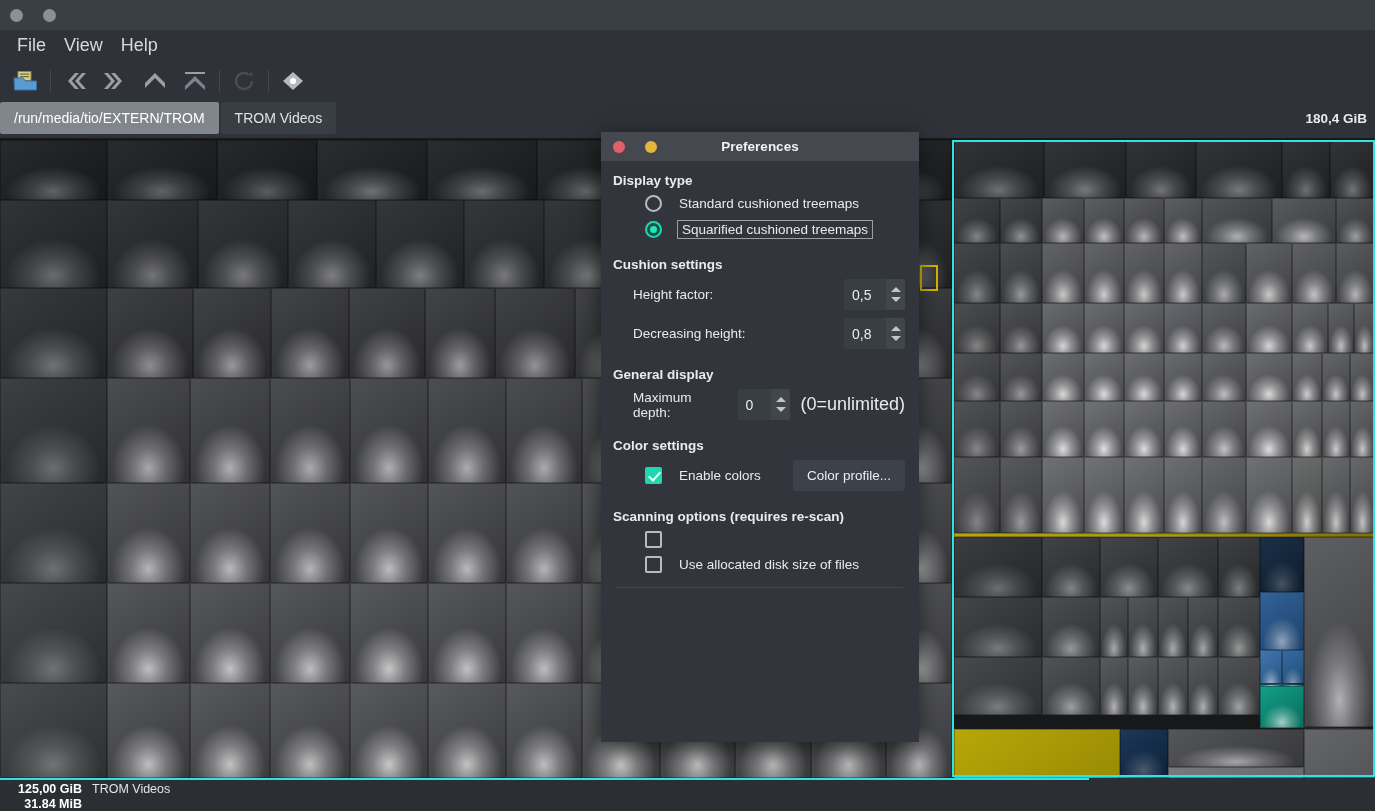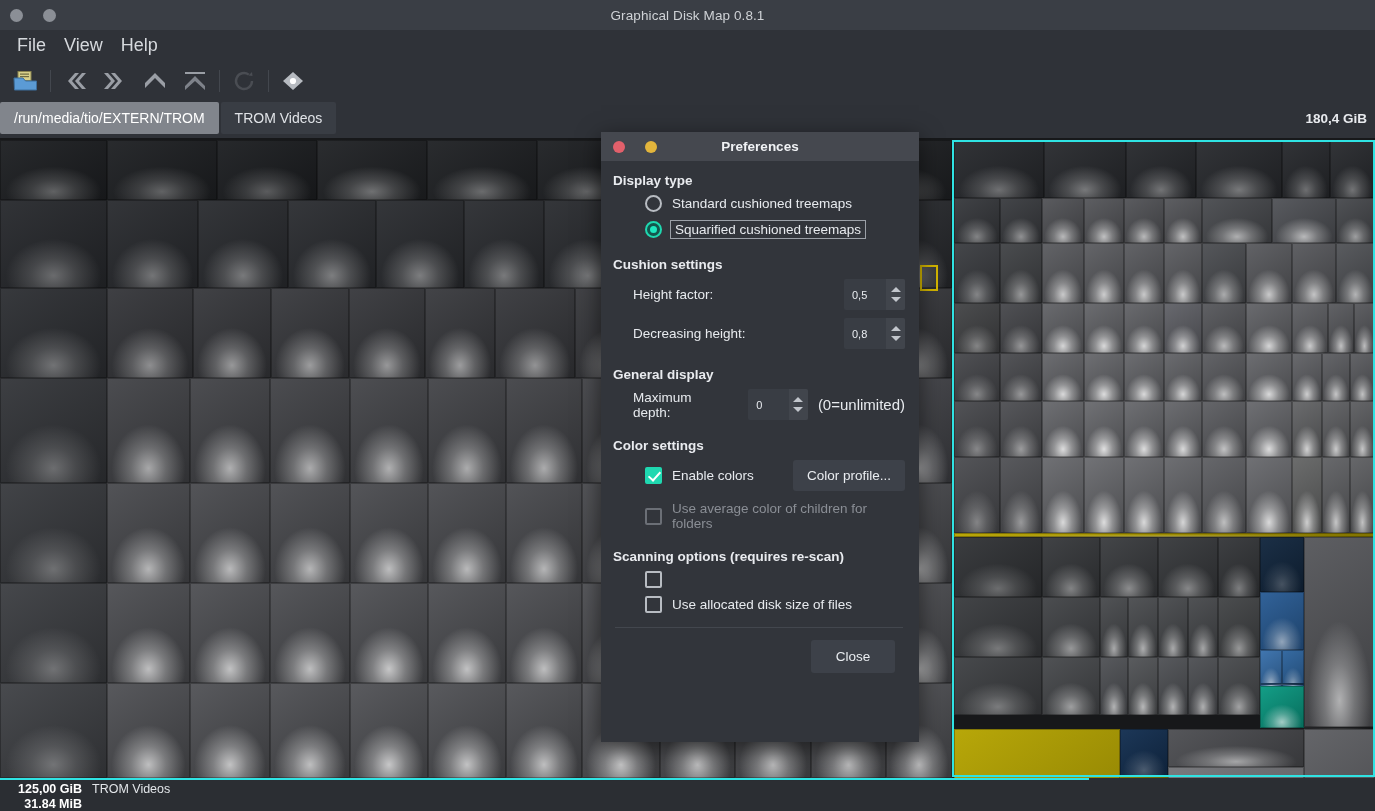"Graphical Disk Map 0.8.1" div.title-text { html: <div>Graphical Disk Map 0.8.1</div> -> none }
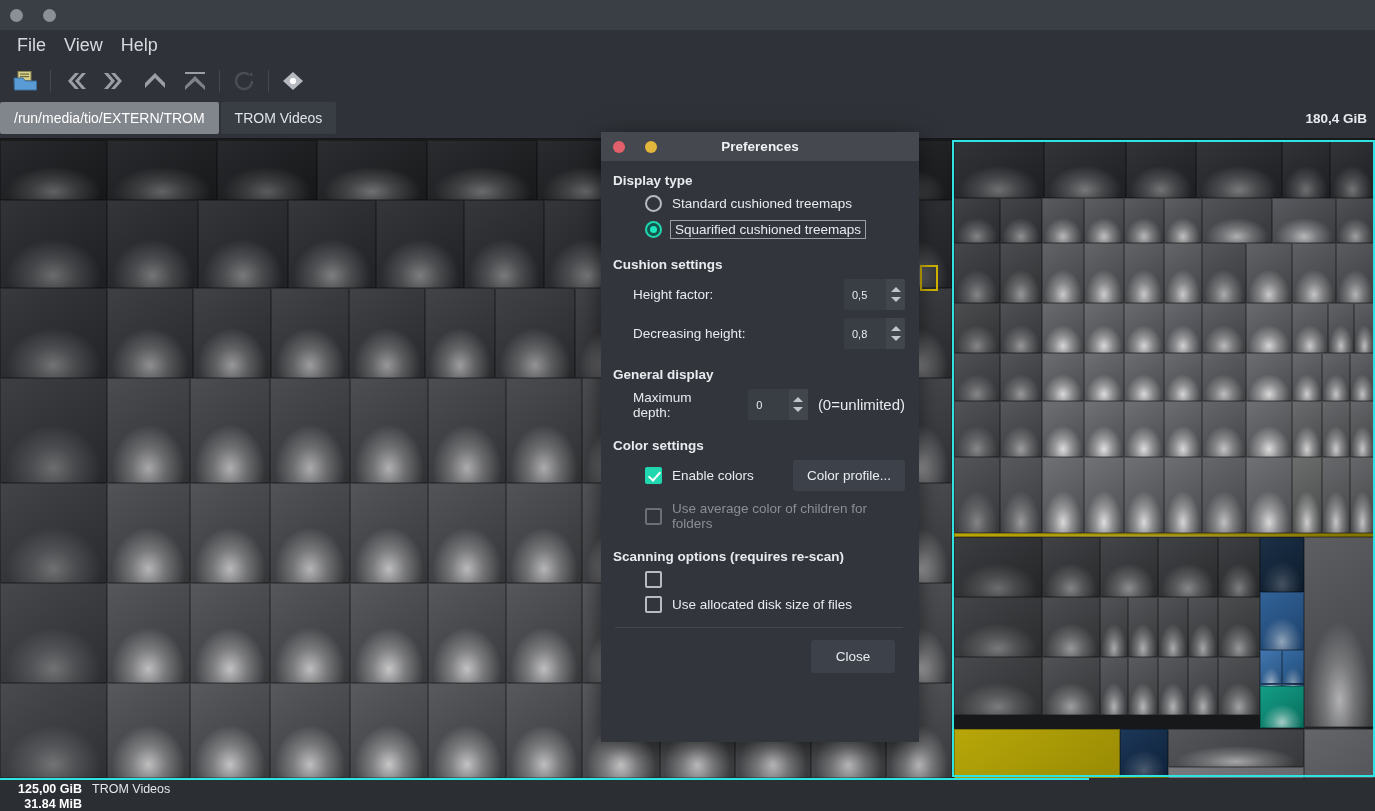"Standard cushioned treemaps" .opt-row { gap: none -> 7px }
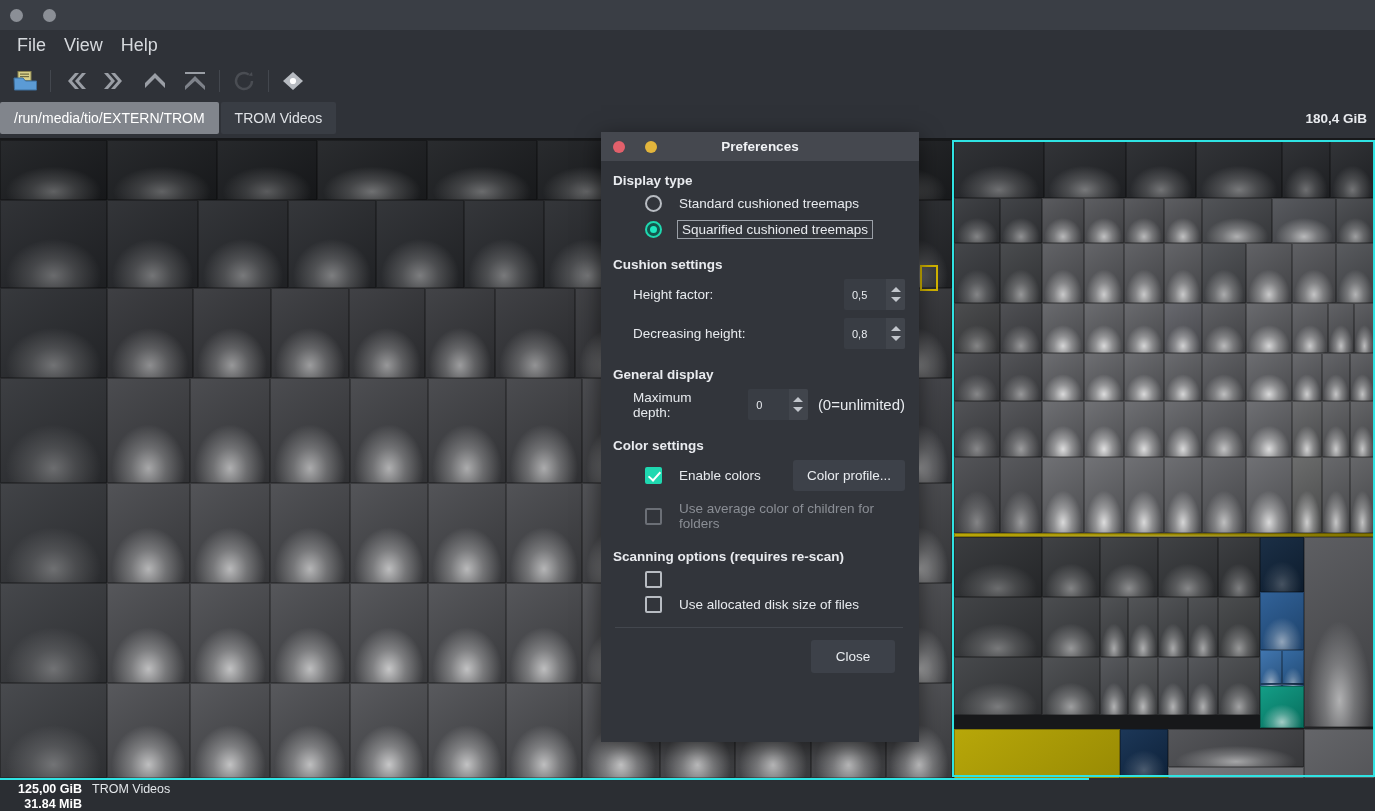"0,5" .spin-val { font-size: 11px -> 14px }
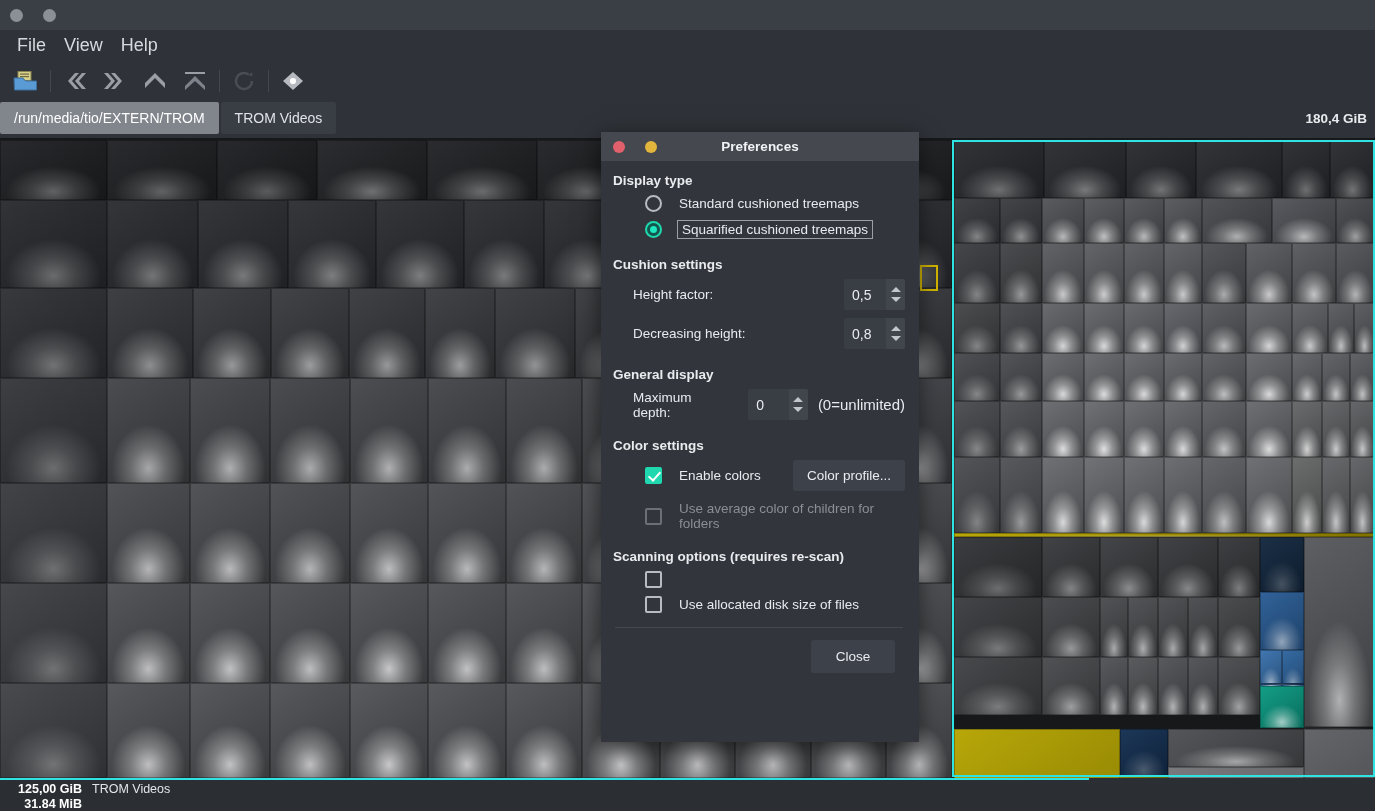"(0=unlimited)" .hint { font-size: 15px -> 18px }
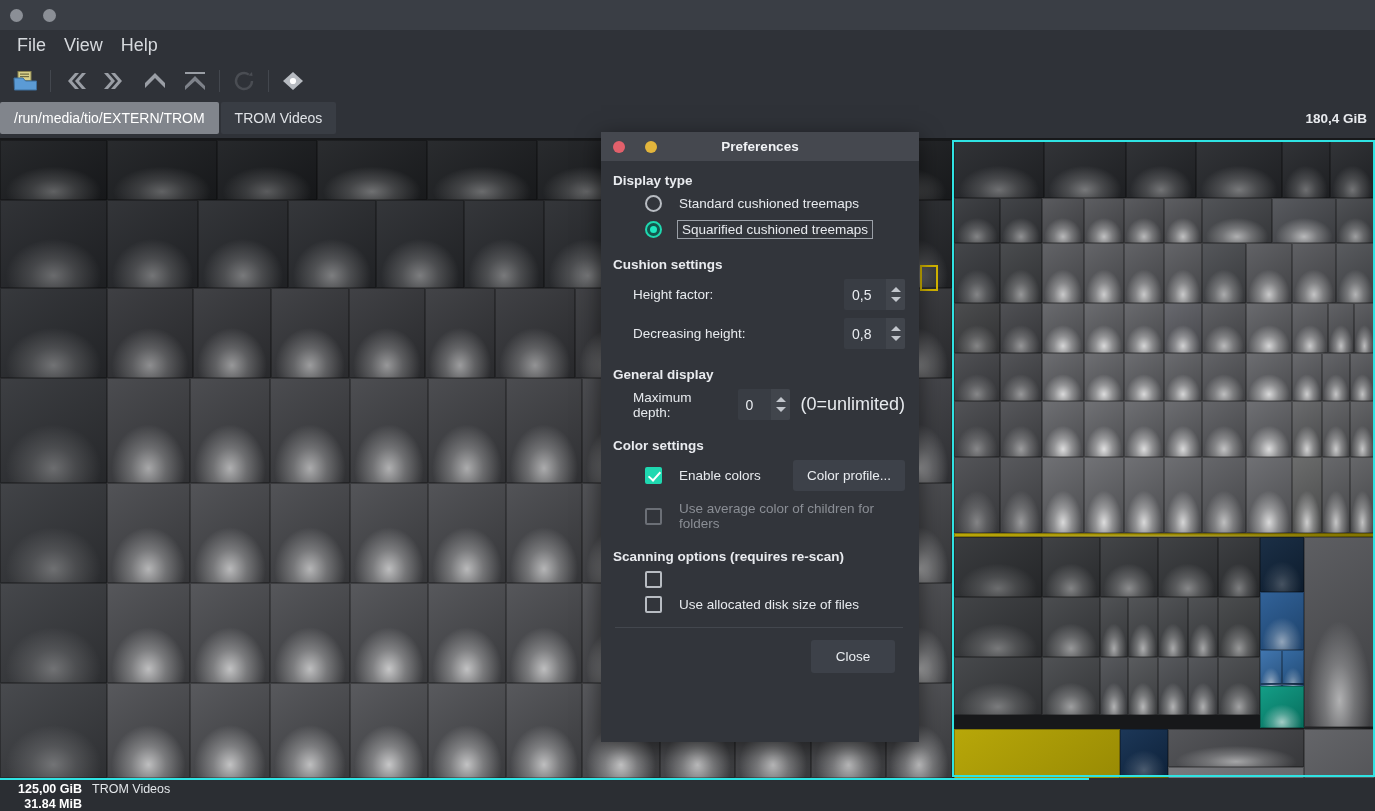"Use average color of children" div.opt-row { html: <div> <span></span> <span>Use average color of children for folders</span> </div> -> none }
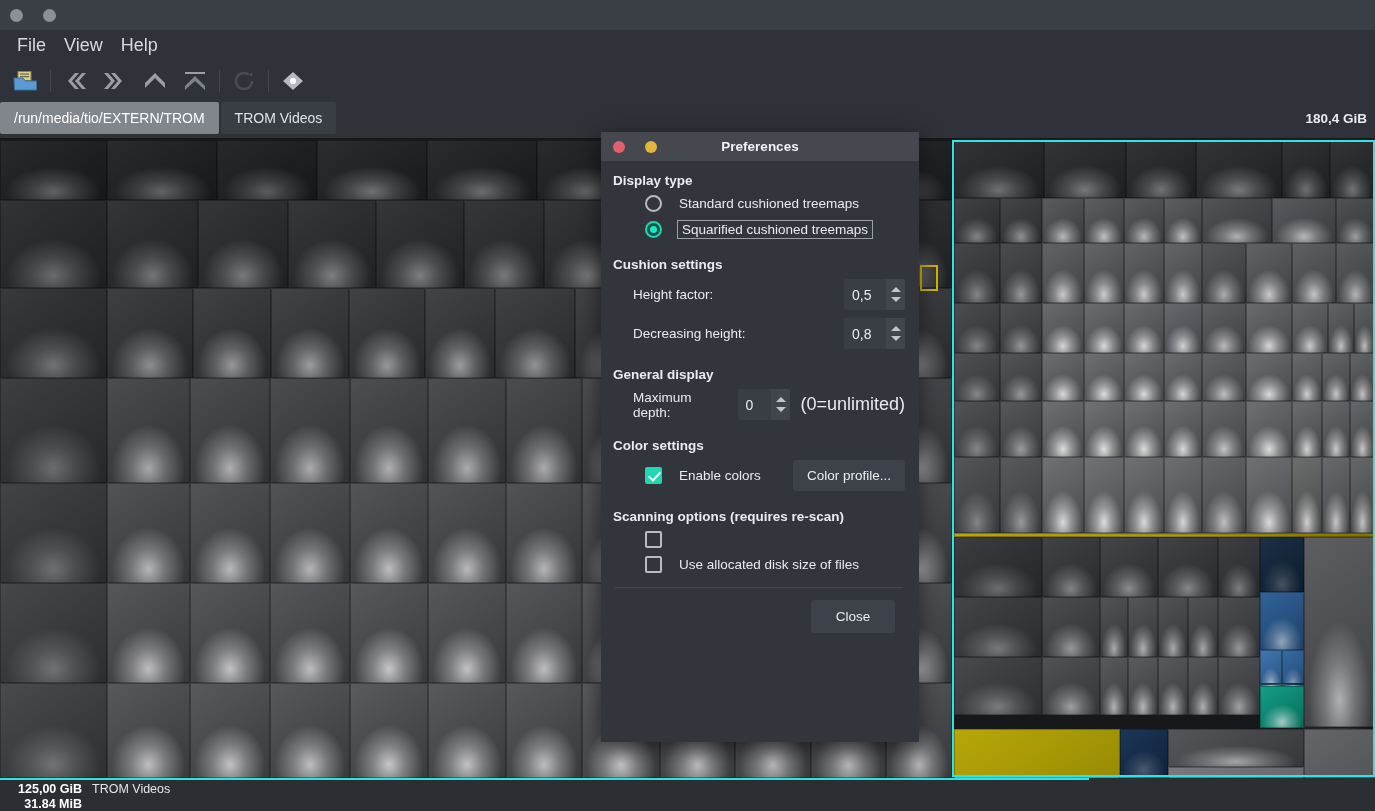"Close" div.dlg-footer { html: <div> <button>Close</button> </div> -> none }
